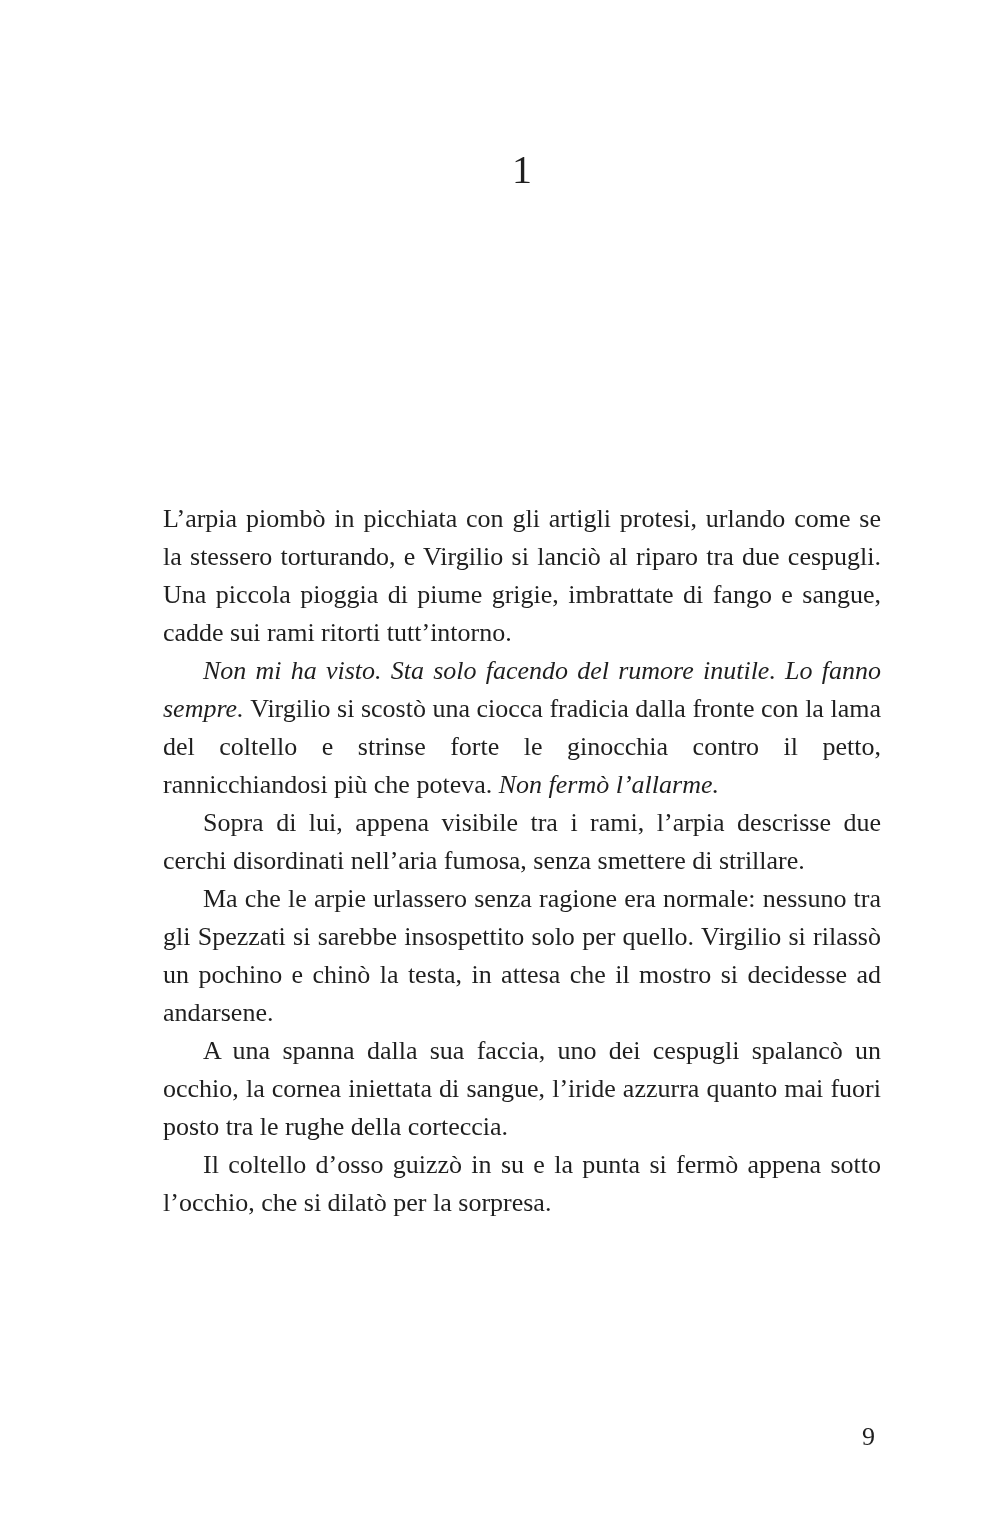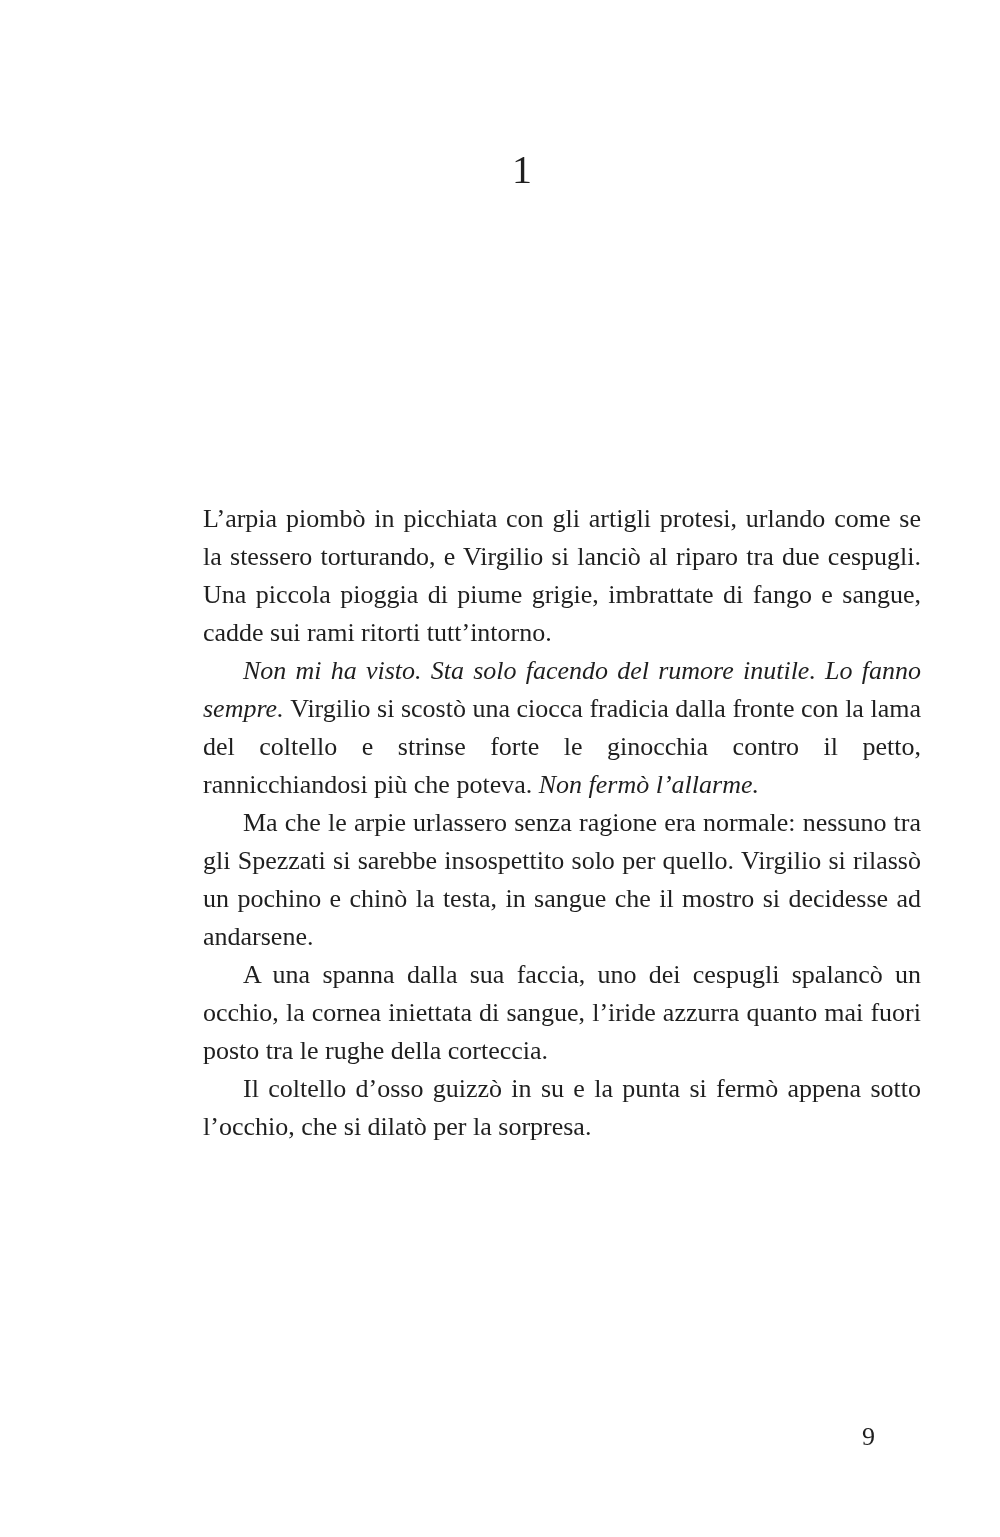"L’arpia piombò in picchiata con" .body-text { margin-left: 40px -> none }
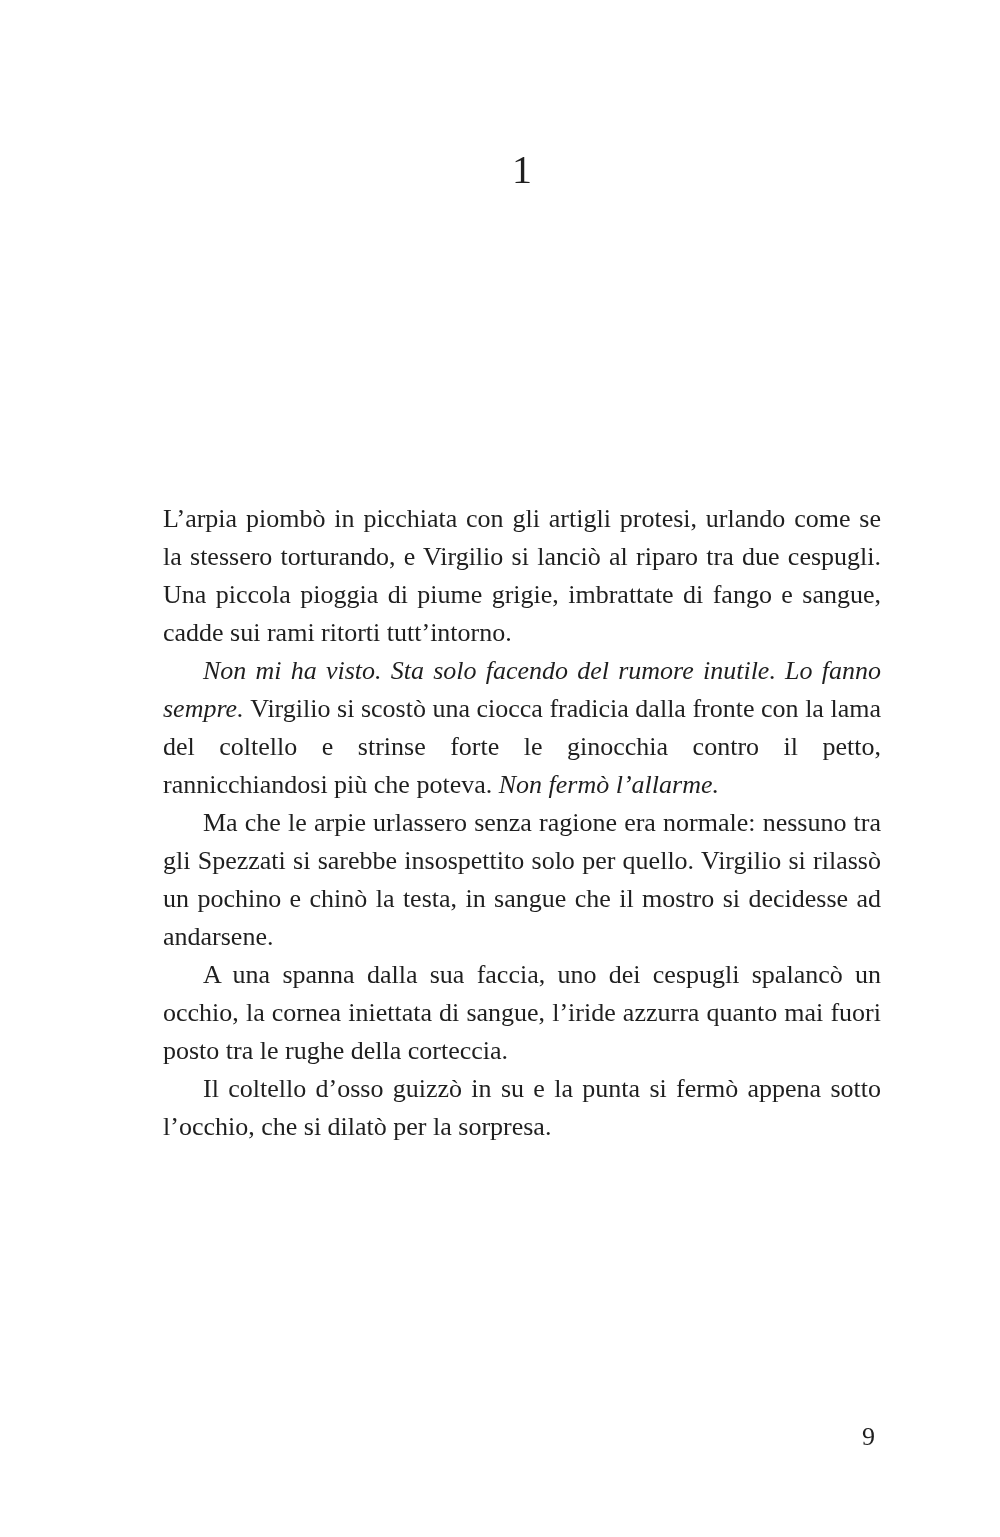"Sopra di lui, appena visibile" p { html: none -> <p><span>Sopra di lui, appena visibile tra i rami, l’arpia descrisse due cerchi disordinati nell’aria fumosa, senza smettere di strillare.</span></p> }
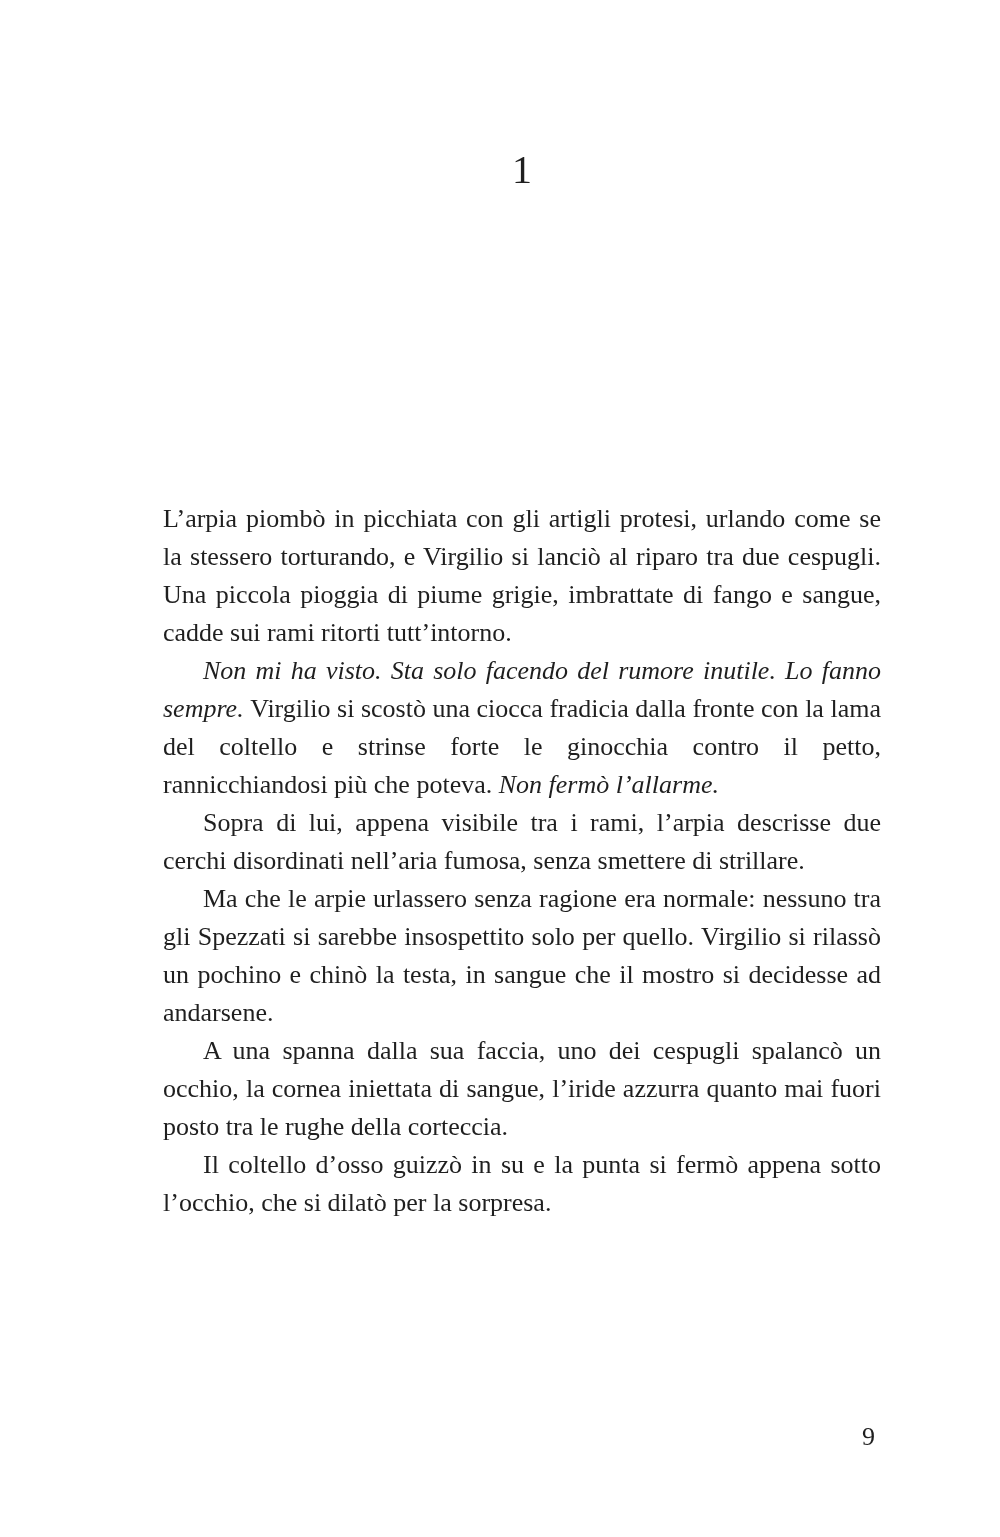"Ma che le arpie urlassero" span { text: sangue -> attesa }
